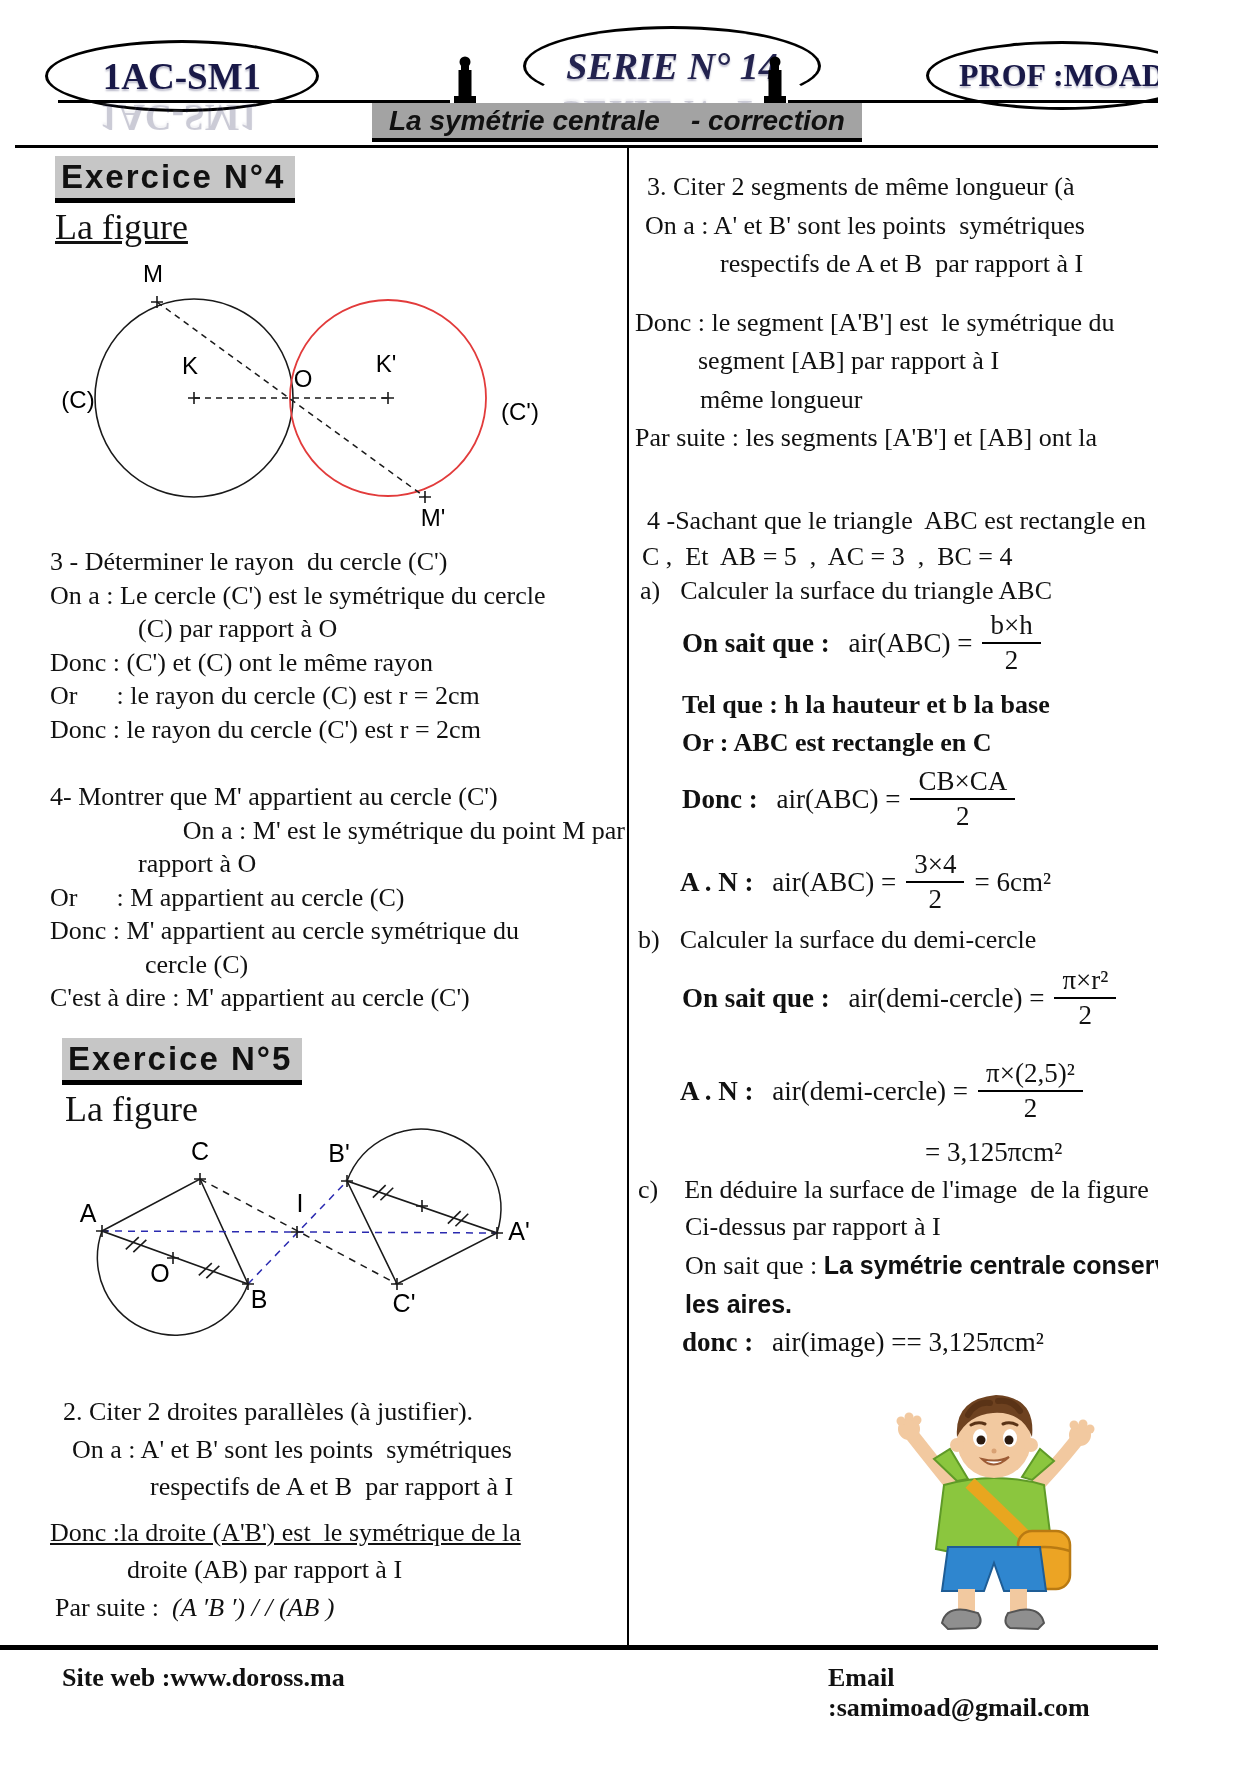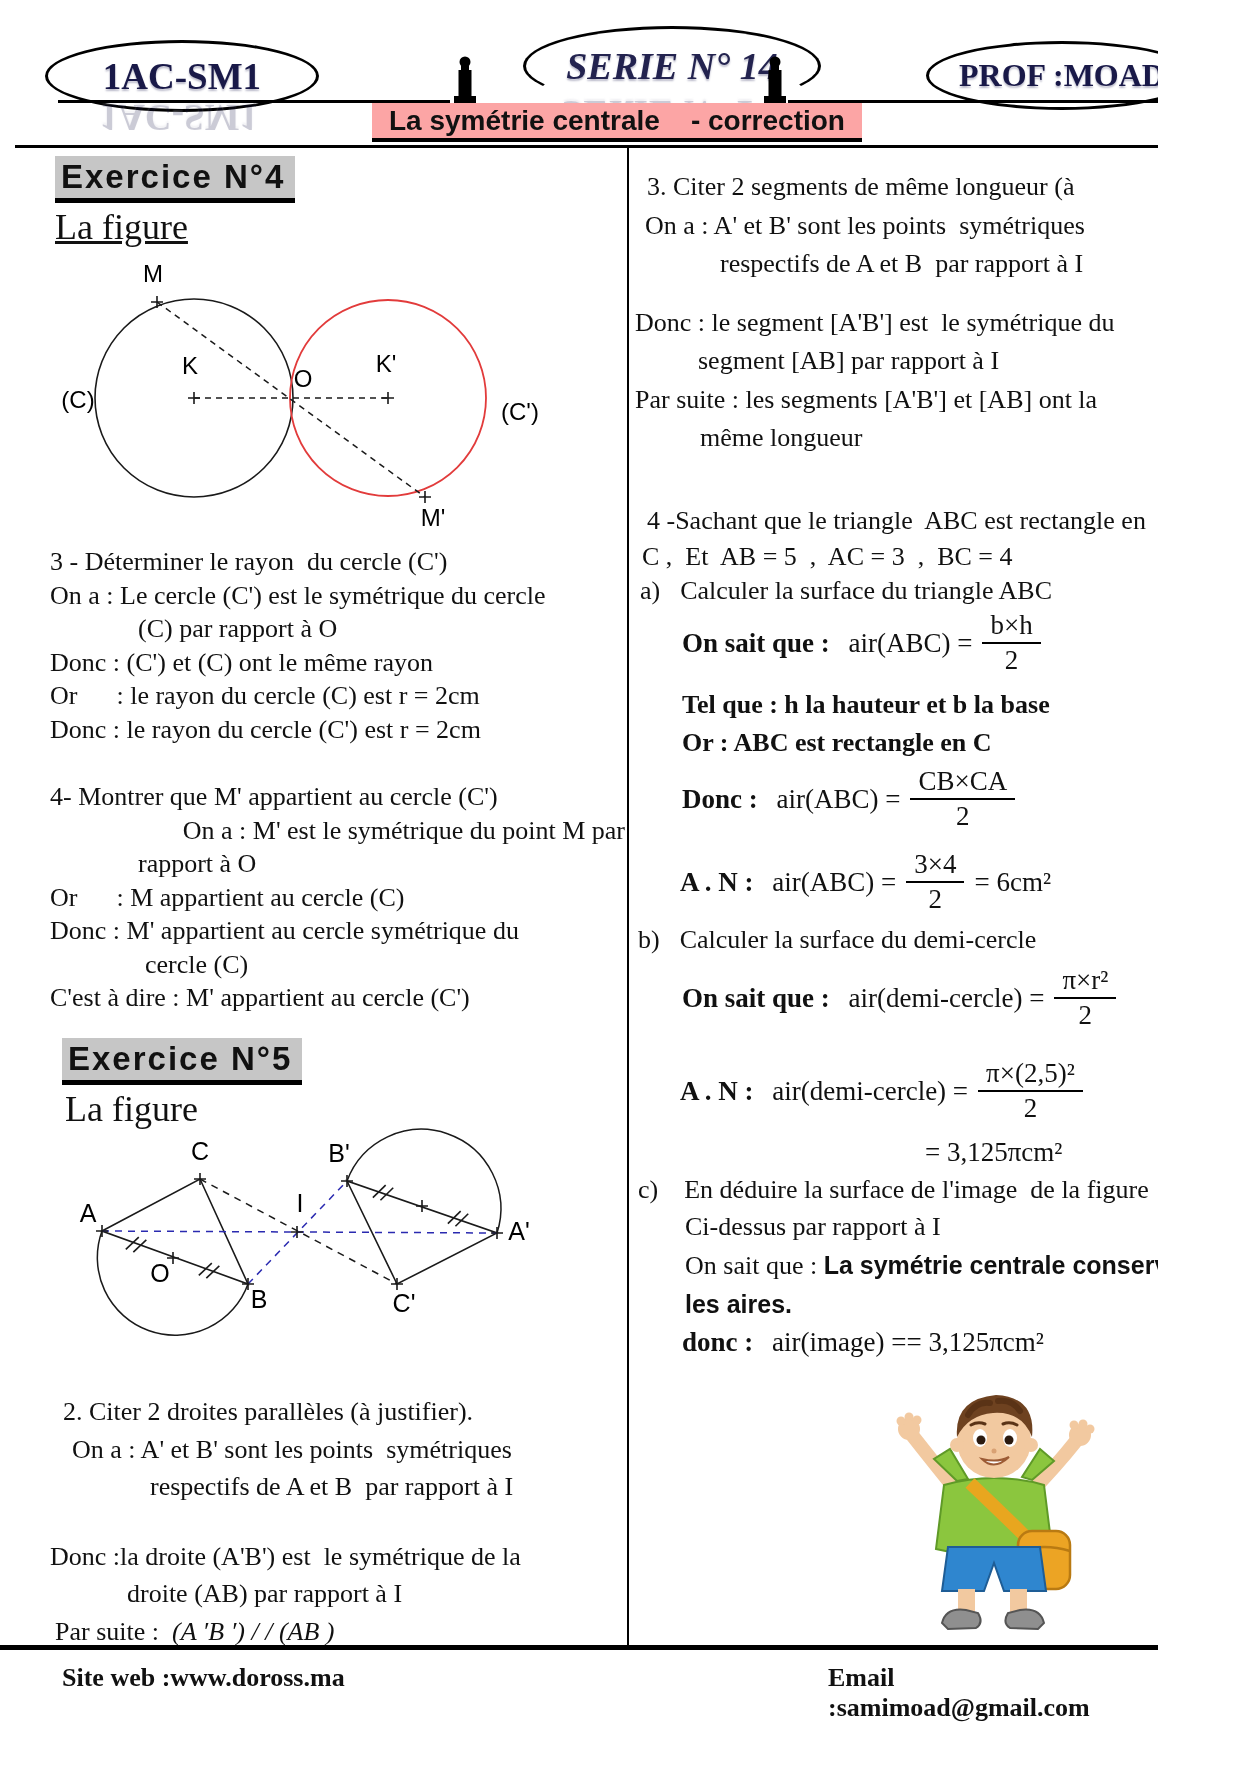"La symétrie centrale - correction" .stripe { background: #fca5a5 -> #a3a3a3; font-style: none -> italic }
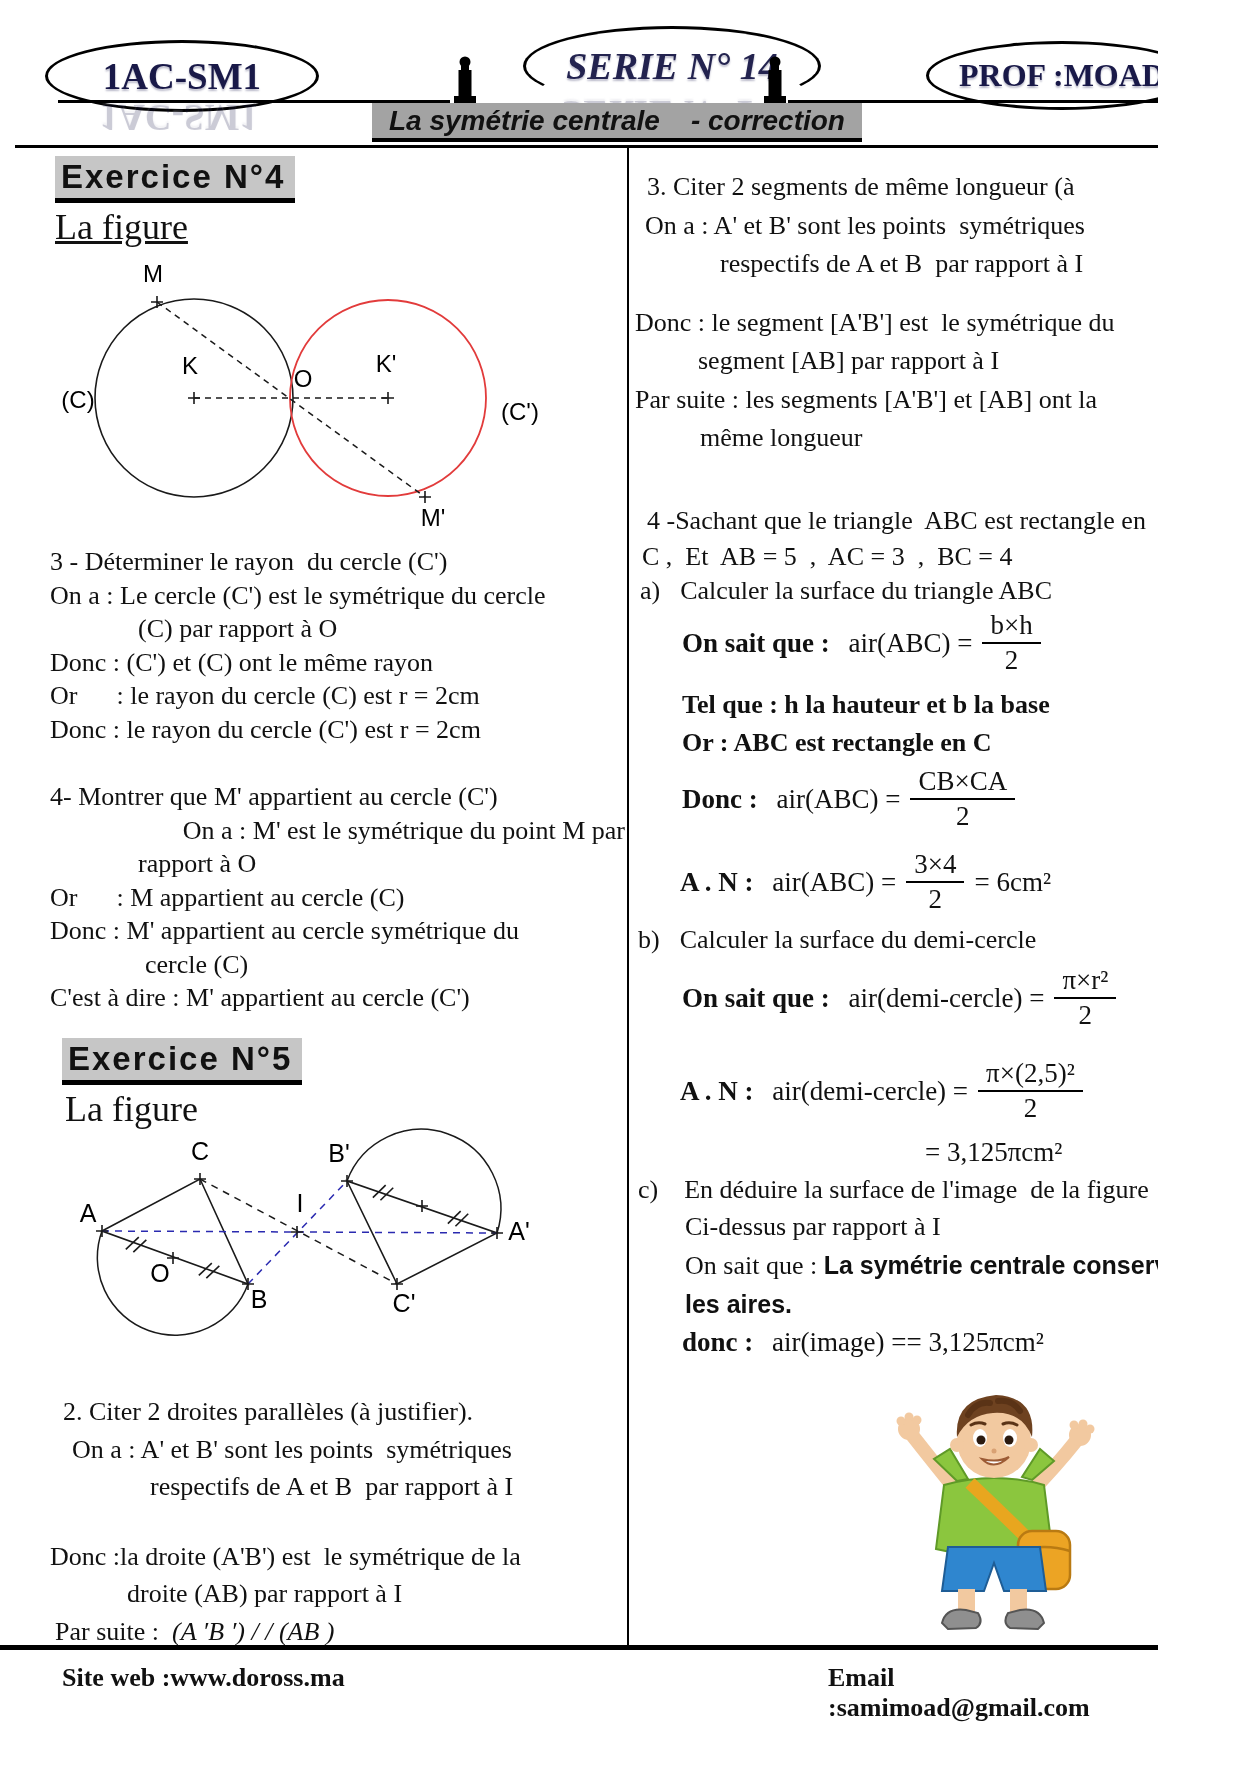"Par suite : les segments" div.ln { order: before "même longueur" -> after "même longueur" }
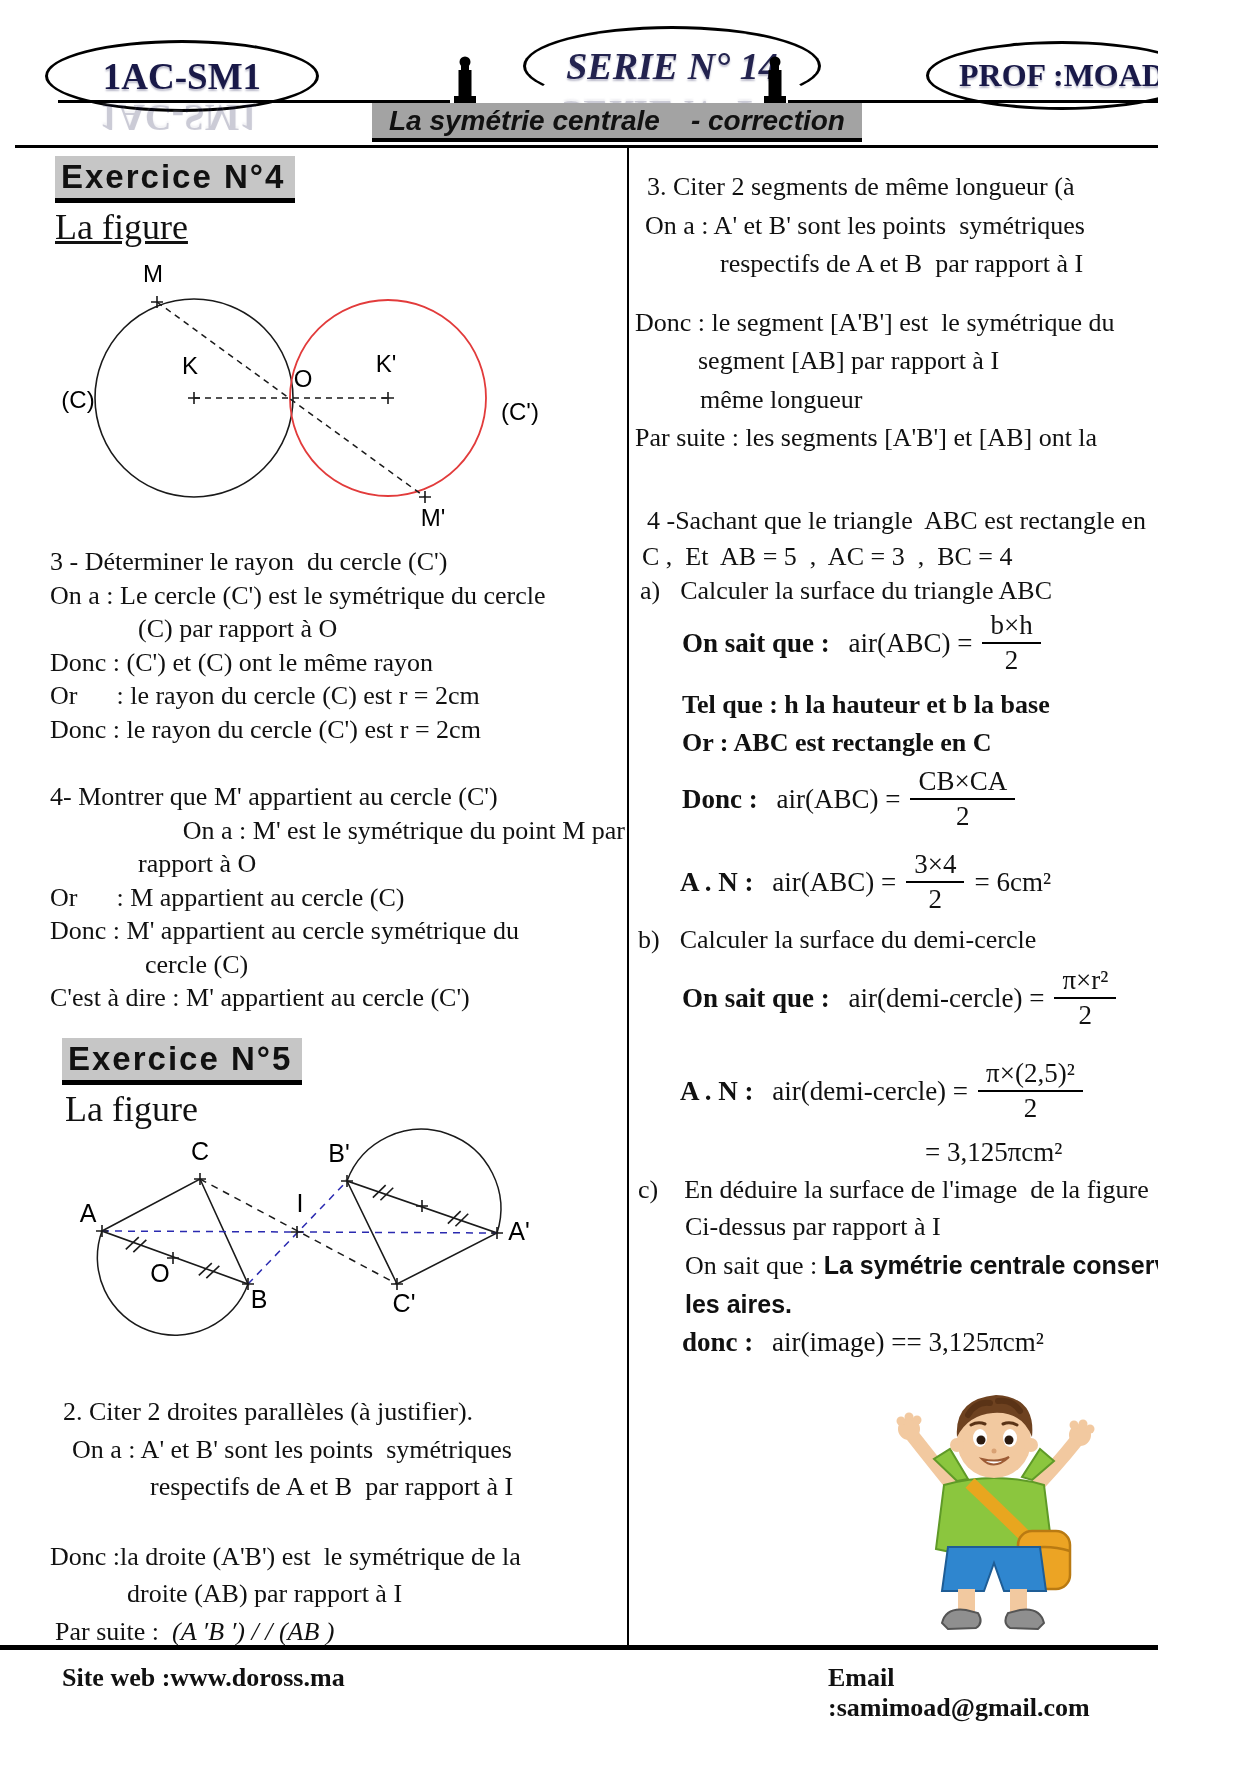"Donc :la droite (A'B') est" div.ln { margin-top: 32px -> 8px; text-decoration: none -> underline }
